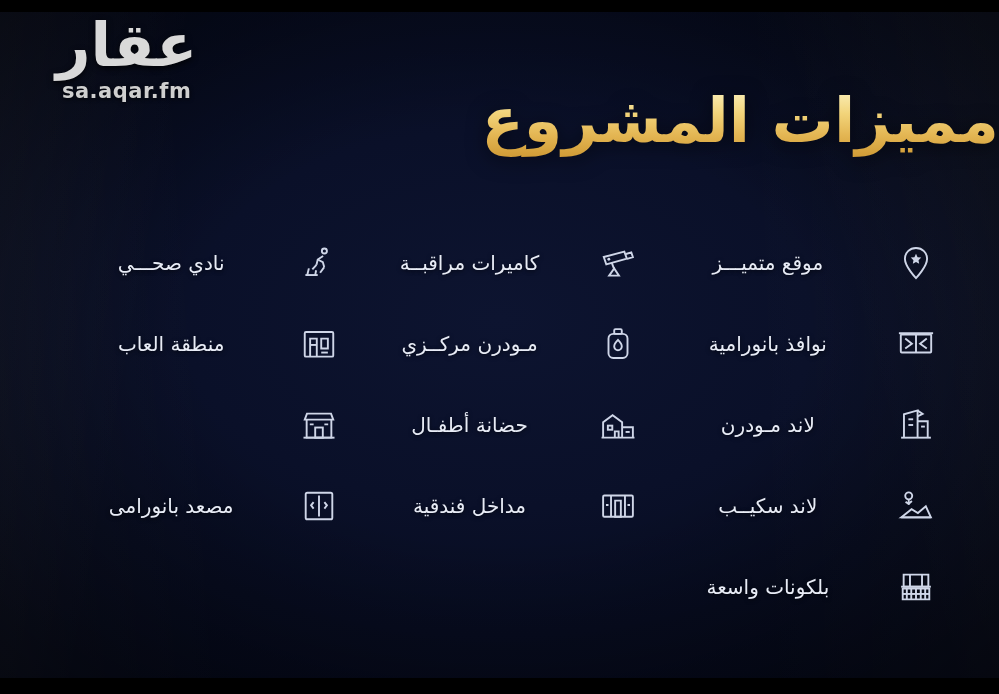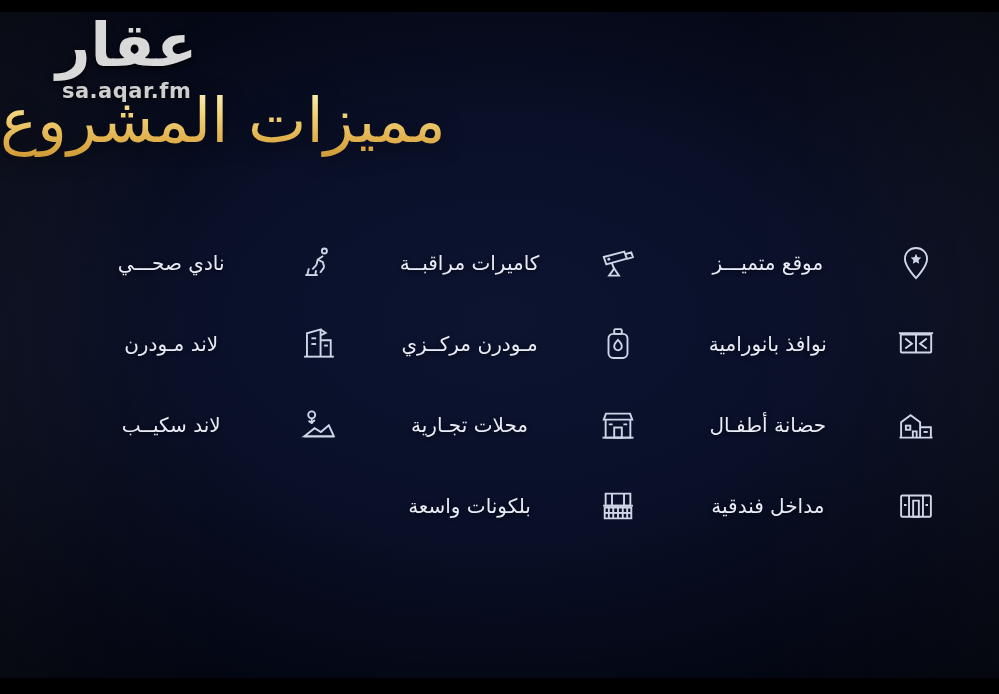"مميزات المشروع" .headline { font-weight: 400 -> 700; text-align: left -> right }
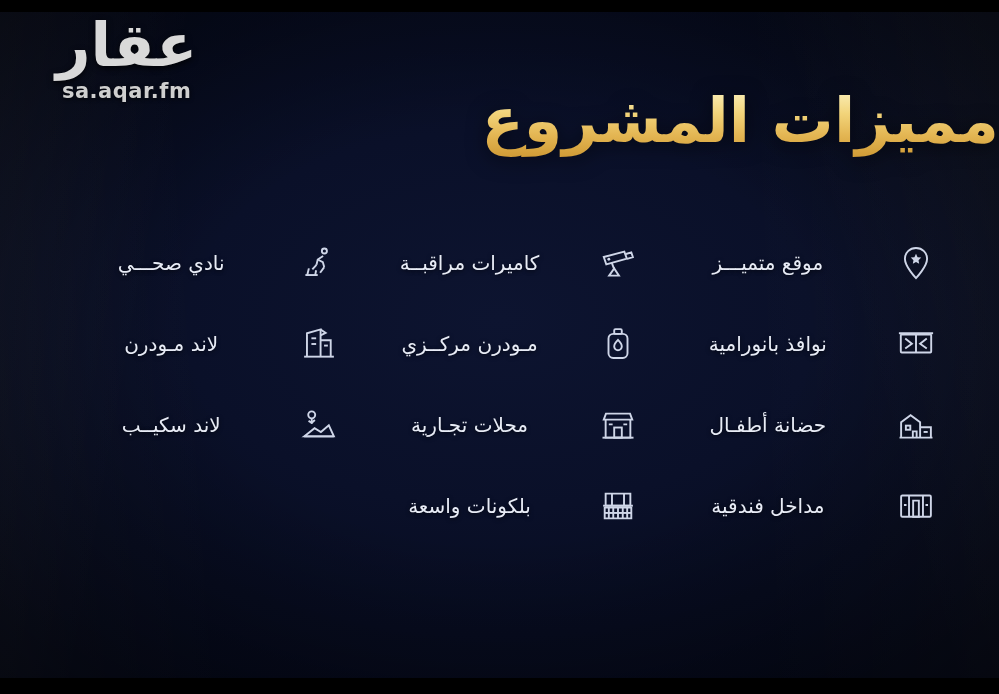"منطقة العاب" div.feature { html: none -> <div> <span> <svg> <rect></rect> <path></path> <path></path> <path></path> <path></path> </svg> </span> <span>منطقة العاب</span> </div> }
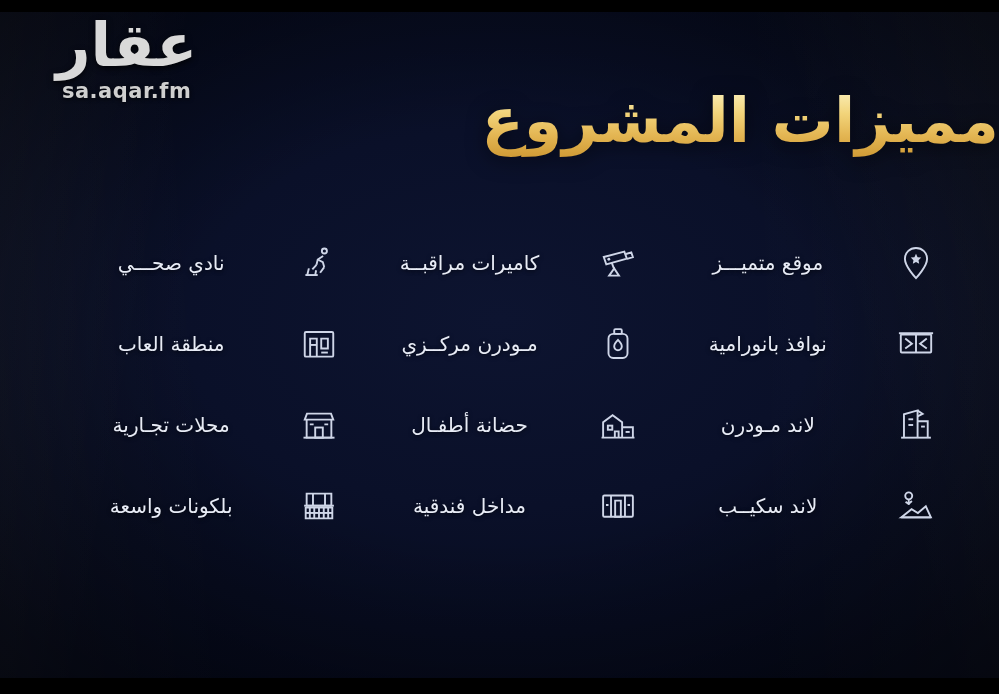"محلات تجـارية" span.f-label { html: <span>محلات تجـارية</span> -> none }
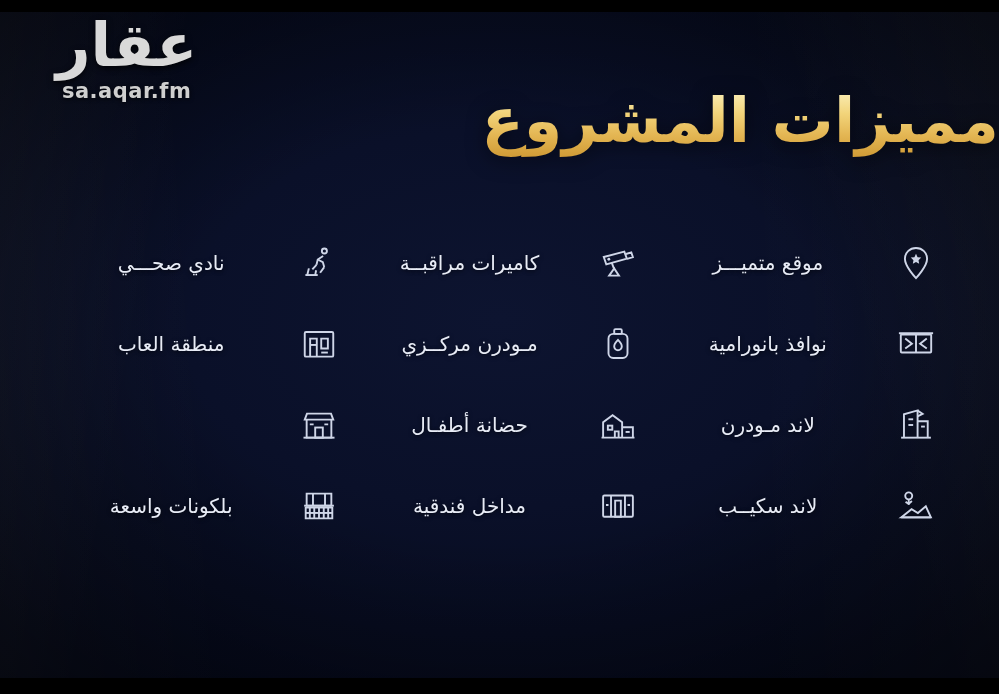"مصعد بانورامى" div.feature { html: none -> <div> <span> <svg> <rect></rect> <path></path> <path></path> <path></path> </svg> </span> <span>مصعد بانورامى</span> </div> }
